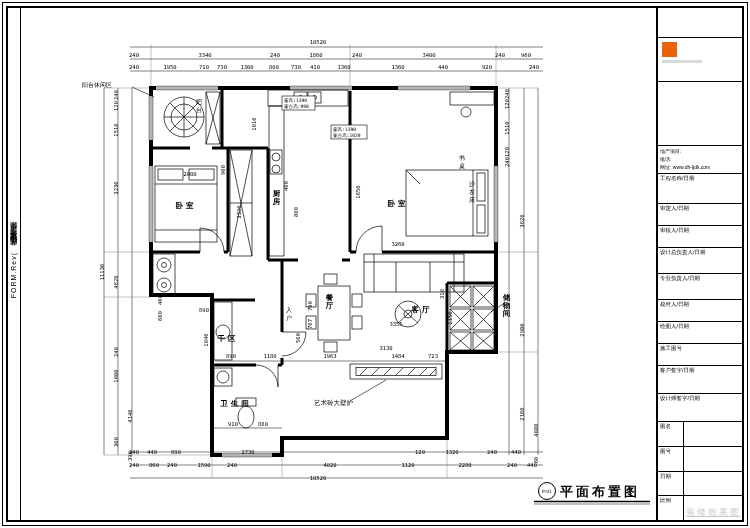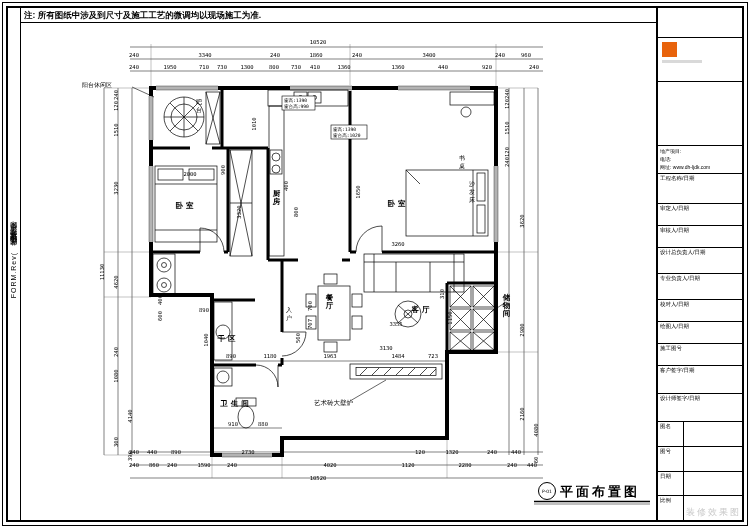"注: 所有图纸中涉及到尺寸及施工工艺的微调均以现场施工为准." div.top-note { html: <div>注: 所有图纸中涉及到尺寸及施工工艺的微调均以现场施工为准.</div> -> none }
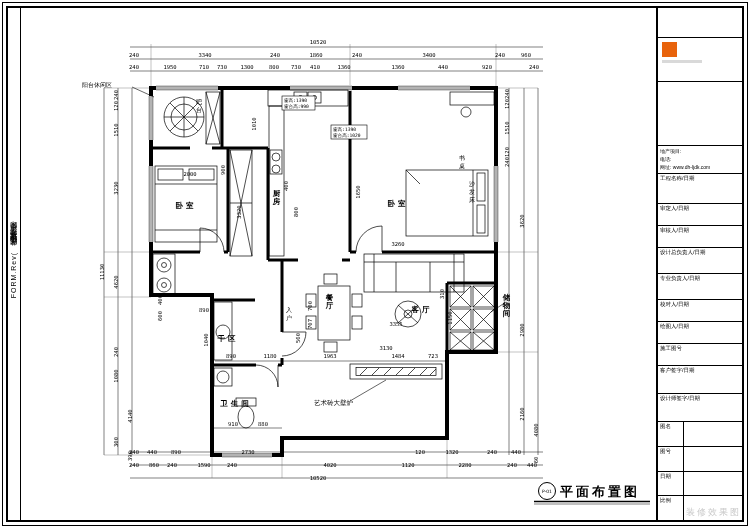"装修效果图" .watermark { text-decoration: none -> underline }
